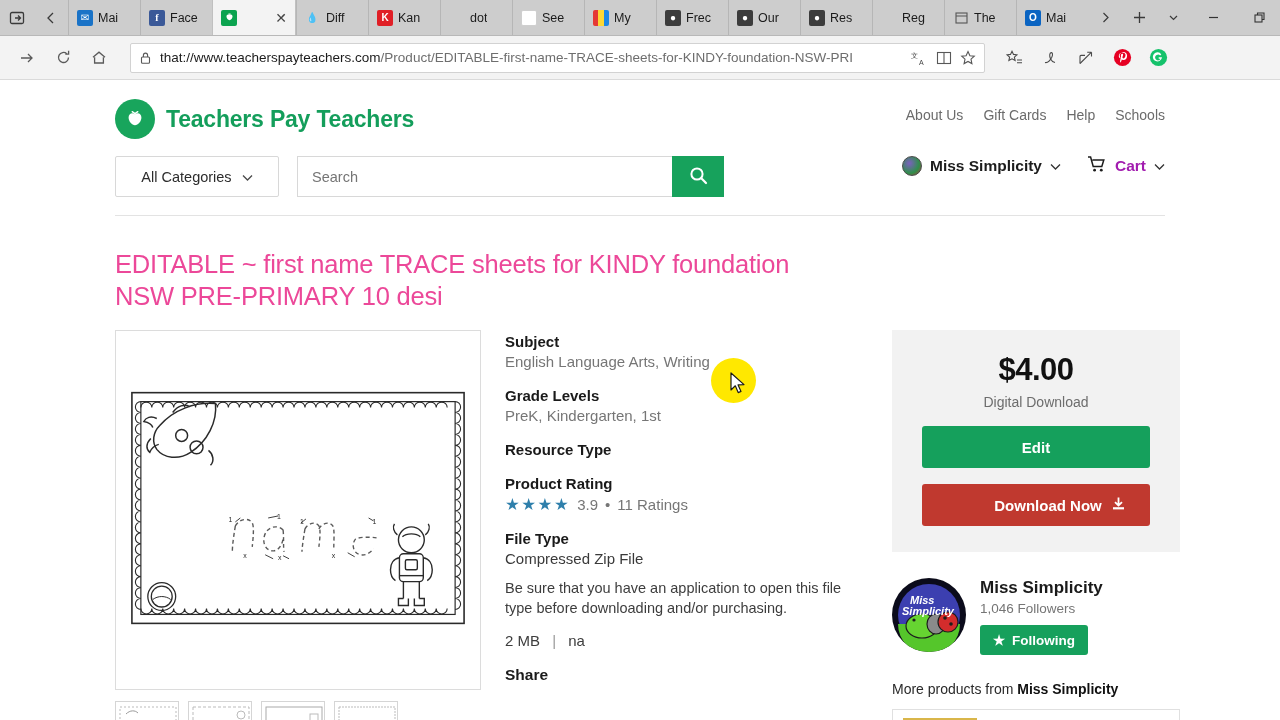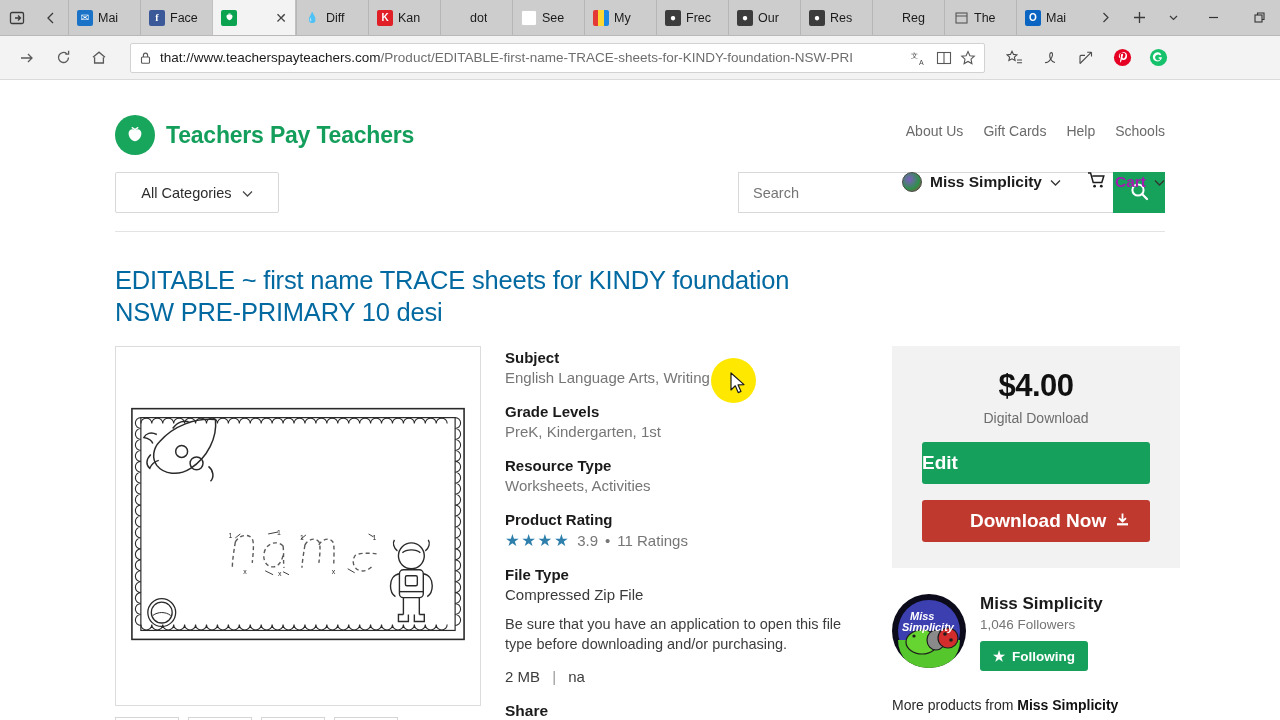"Teachers Pay Teachers" .site-header { margin-top: 16px -> none }
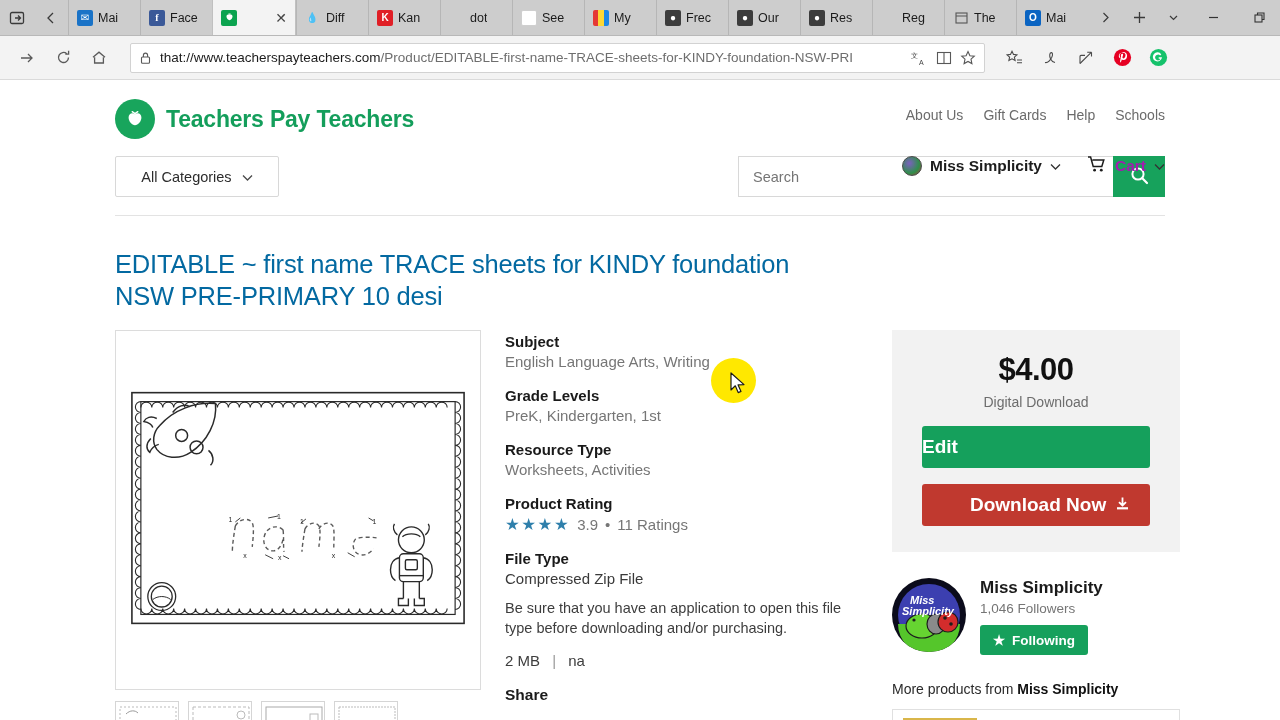"All Categories" .searchrow { justify-content: space-between -> none }
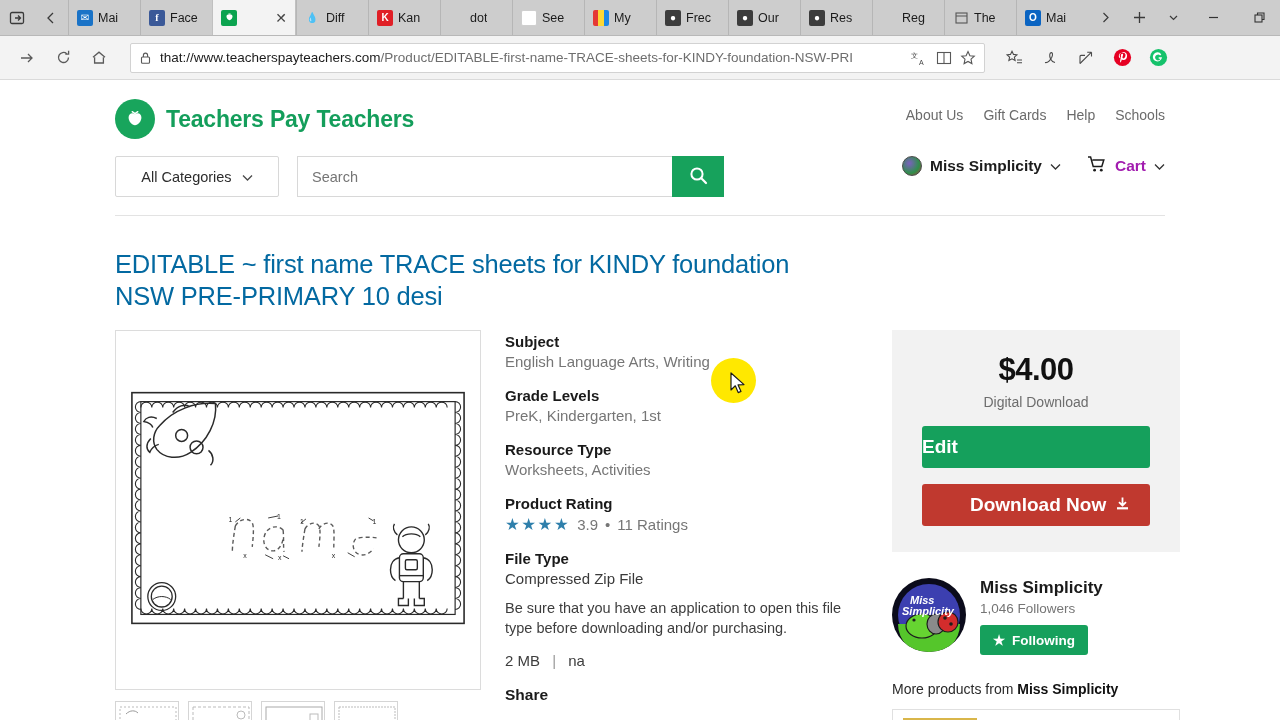"EDITABLE ~ first name TRACE" .product-title { color: #0369a1 -> #ec4899 }
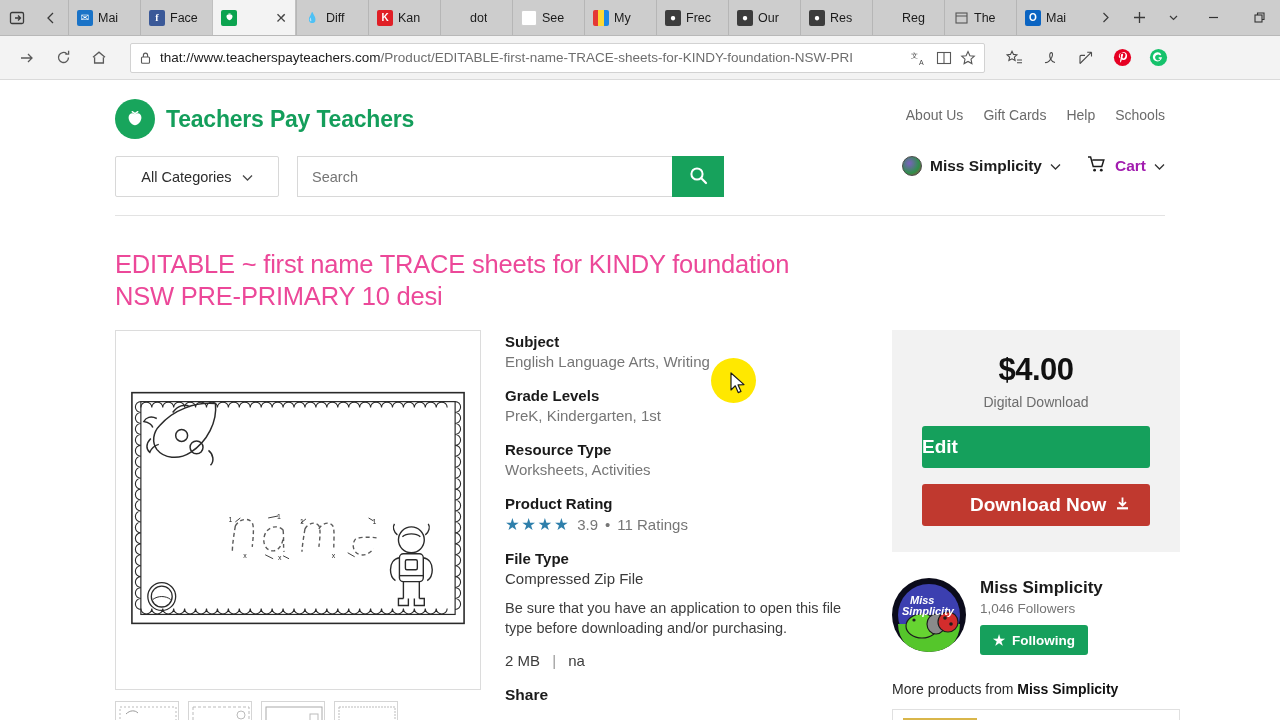"Edit" .btn { font-size: 19px -> 15px; justify-content: flex-start -> center }
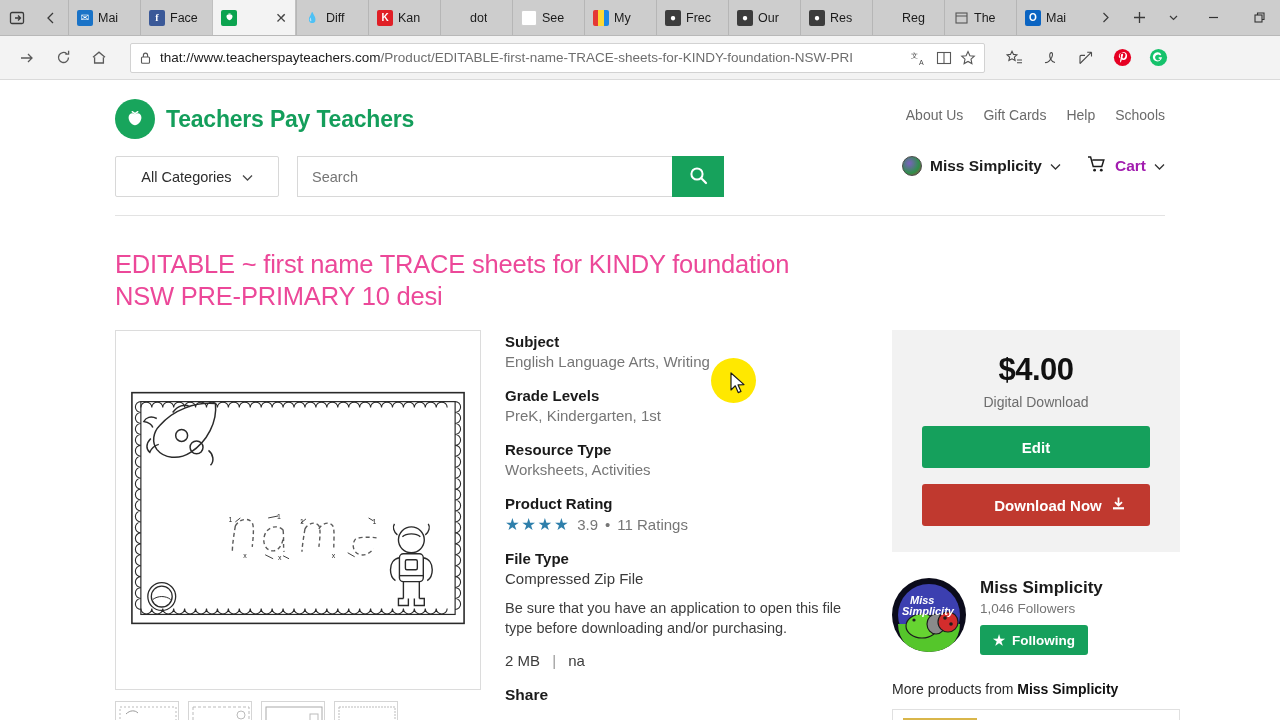"Worksheets, Activities" div.d-value { html: <div>Worksheets, Activities</div> -> none }
